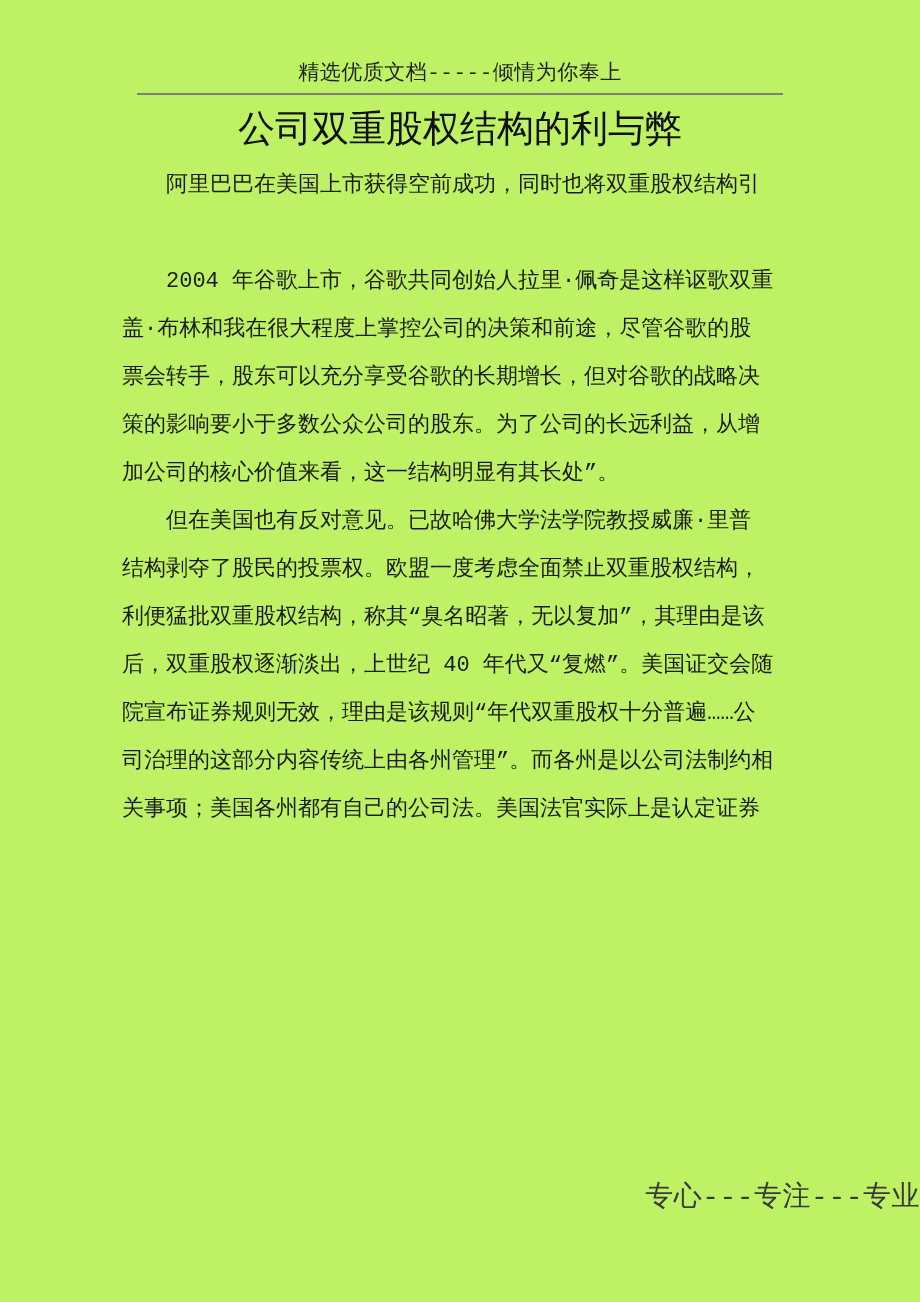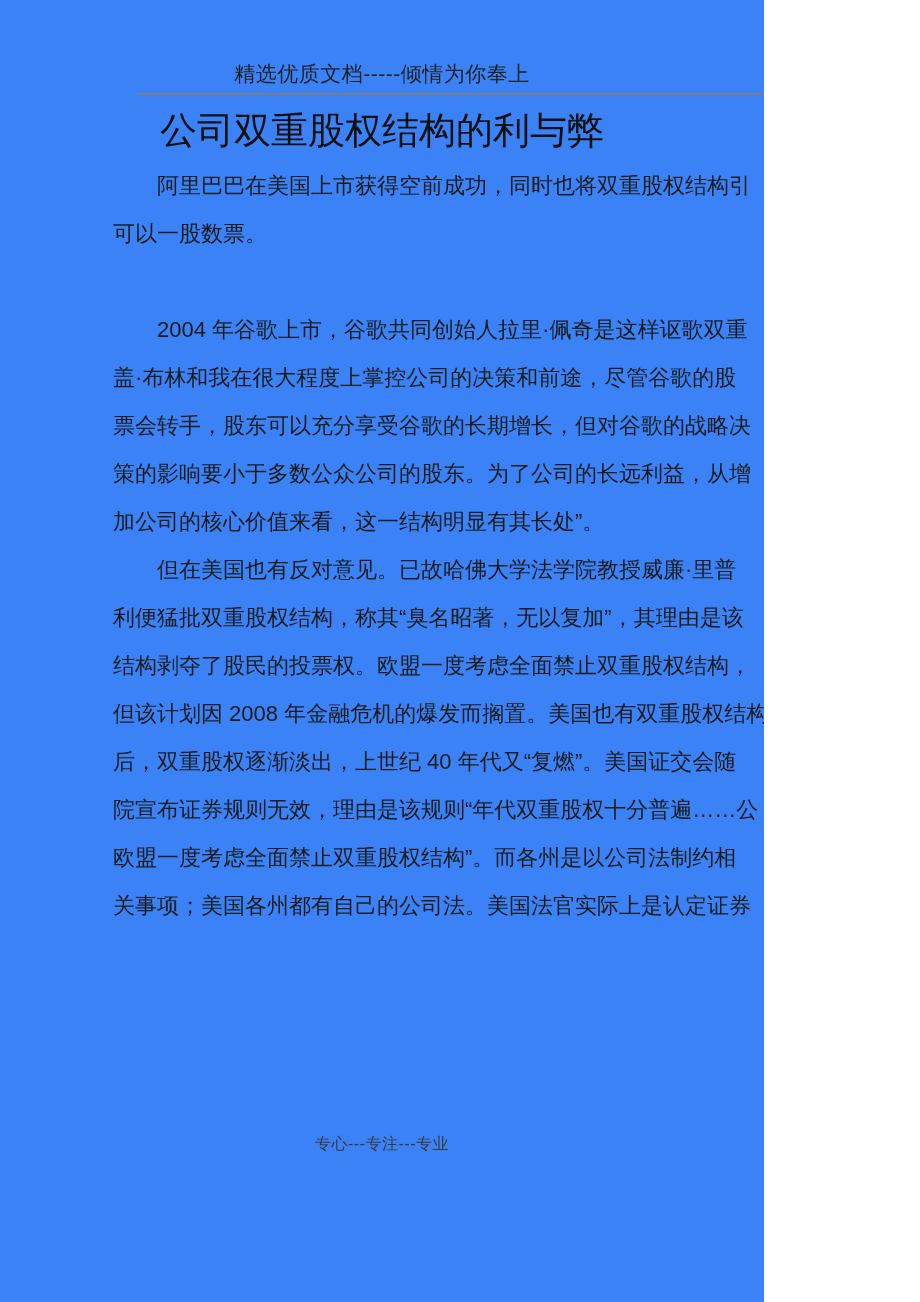"精选优质文档-----倾情为你奉上" .page { background: #3b82f6 -> #bef264; font-family: Liberation Sans, sans-serif -> Liberation Mono, monospace; width: 764px -> 920px }
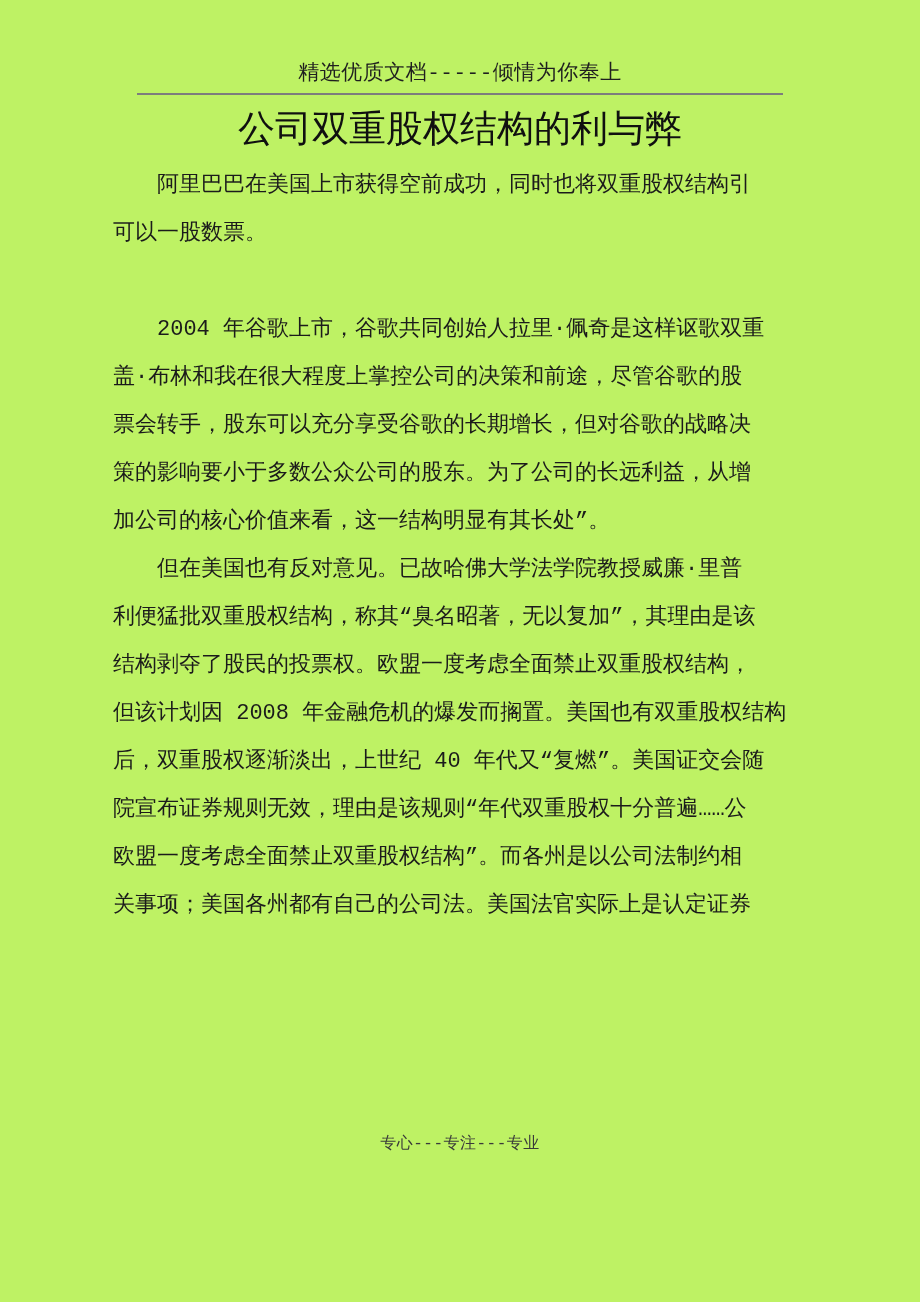"阿里巴巴在美国上市获得空前成功，同时也将双重股权结构引" .doc-body { left: 113px -> 122px }
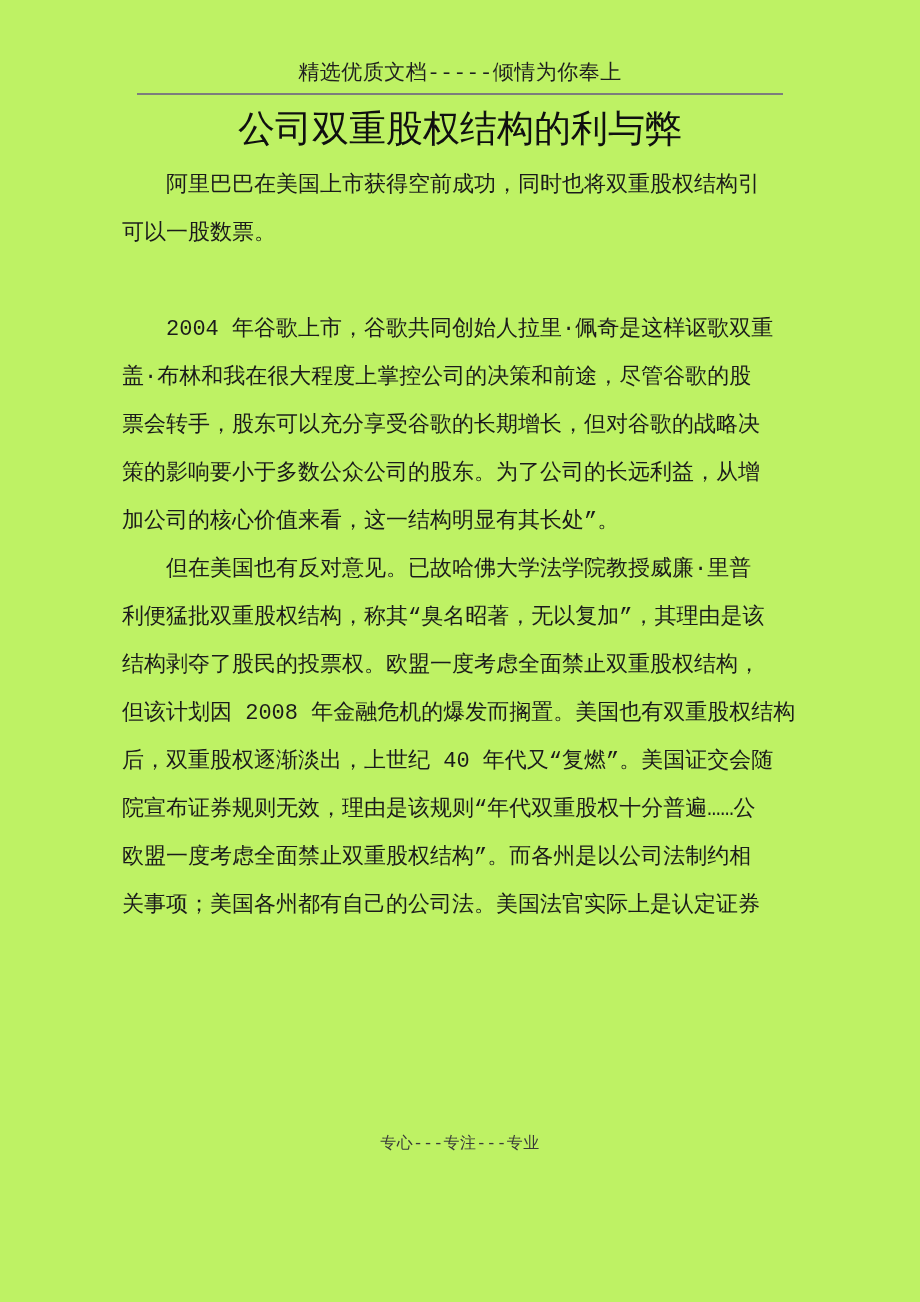"可以一股数票。" div.line { html: <div>可以一股数票。</div> -> none }
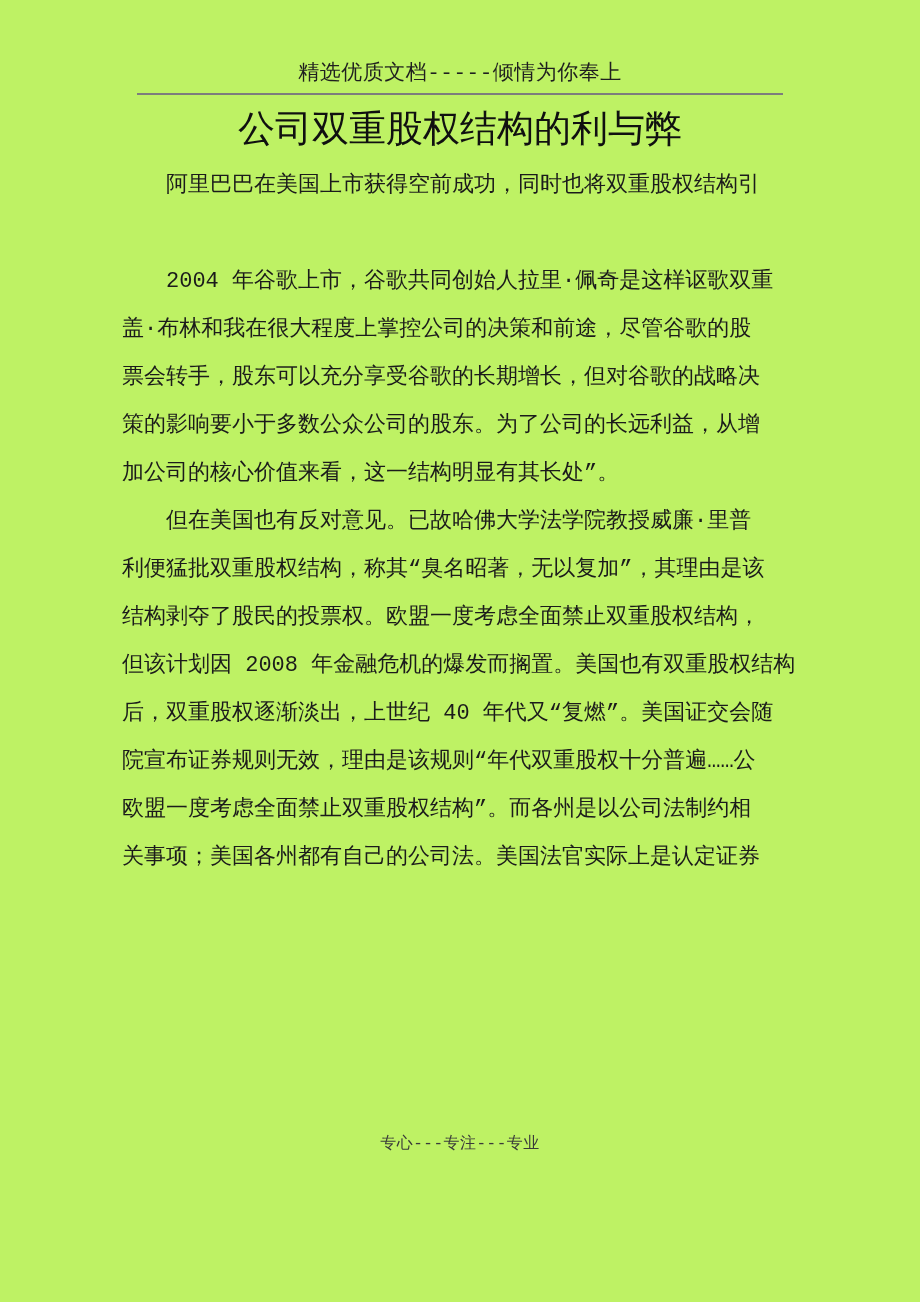"利便猛批双重股权结构，称其“臭名昭著，无以复加”，其理由是该" div.line { order: before "结构剥夺了股民的投票权。欧盟一度考虑全面禁止双重股权结构，" -> after "结构剥夺了股民的投票权。欧盟一度考虑全面禁止双重股权结构，" }
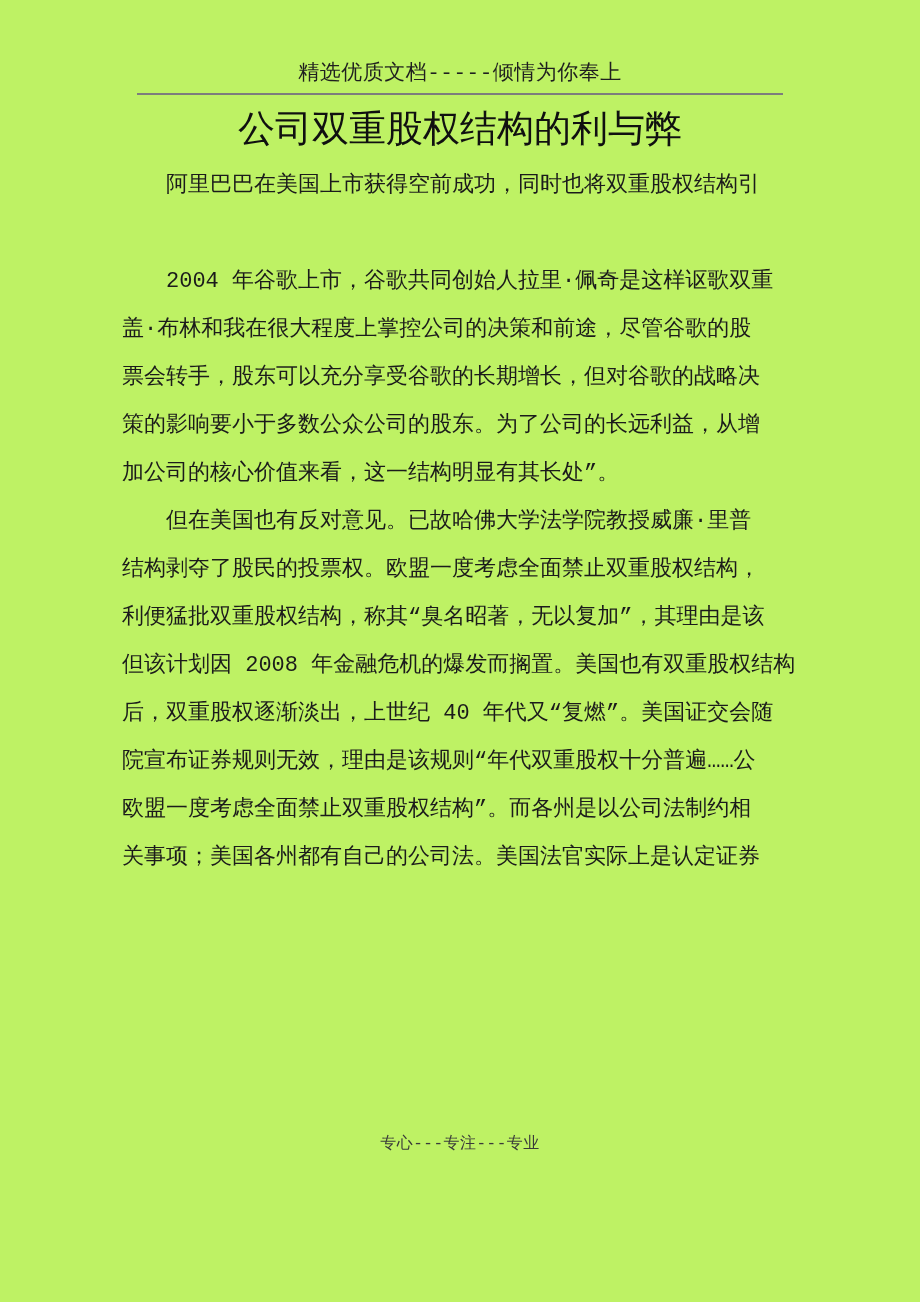"但该计划因 2008 年金融危机的爆发而搁置。美国也有双重股权结构" div.line { html: <div>但该计划因 2008 年金融危机的爆发而搁置。美国也有双重股权结构</div> -> none }
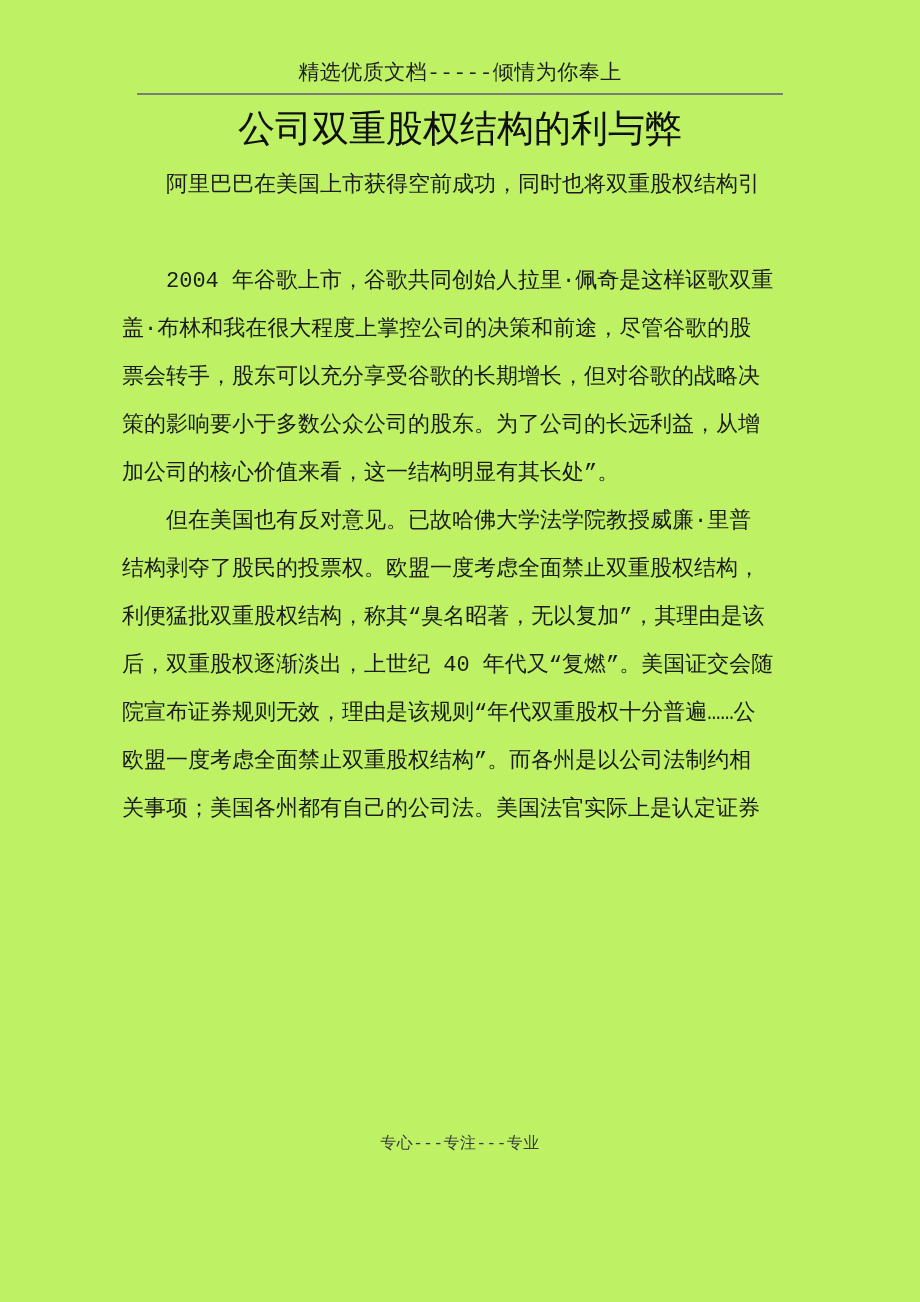"欧盟一度考虑全面禁止双重股权结构”。而各州是以公司法制约相" div.line { text: 欧盟一度考虑全面禁止双重股权结构 -> 司治理的这部分内容传统上由各州管理 }
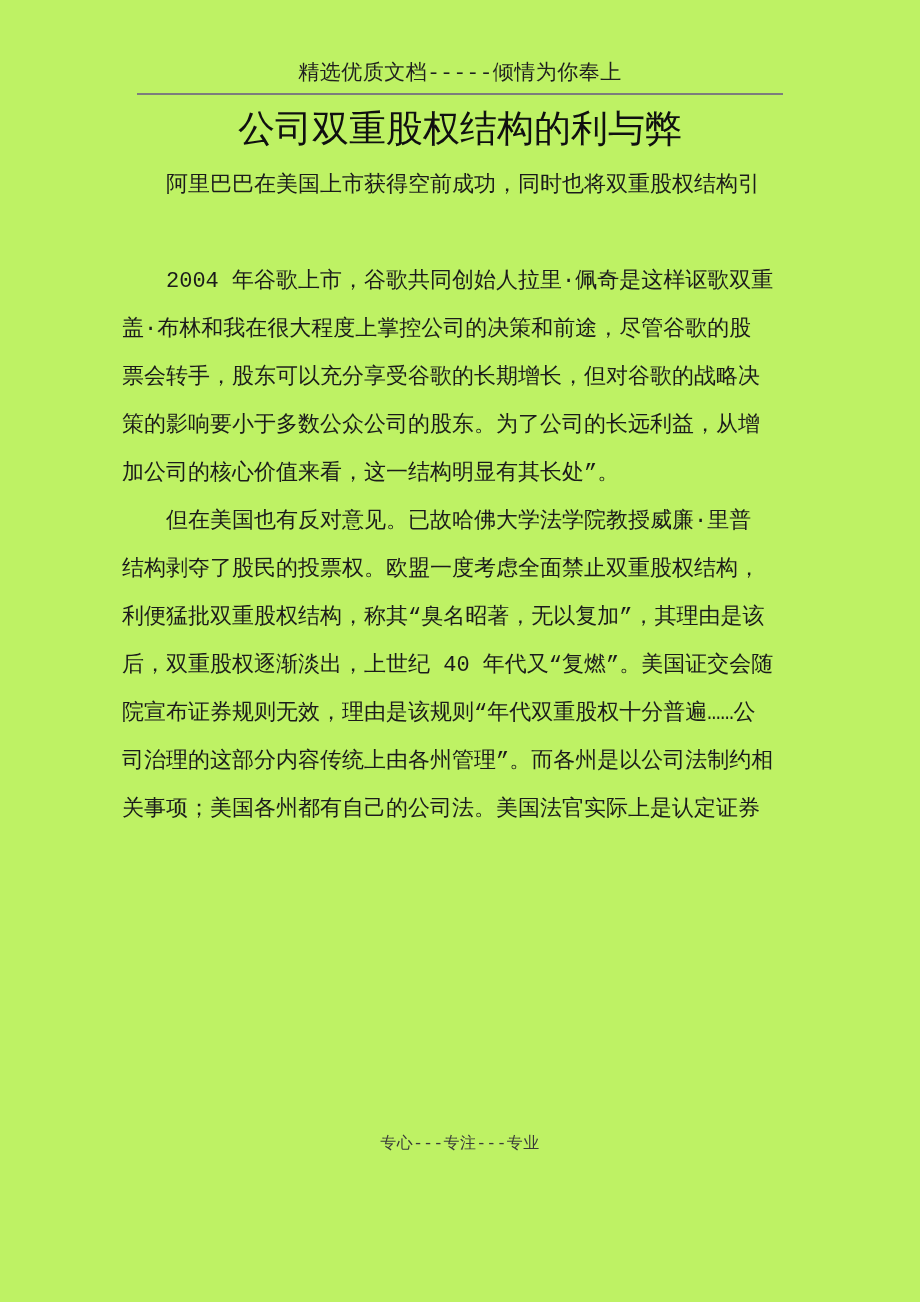"专心---专注---专业" .footer-text { font-size: 16px -> 28px; text-align: center -> right; top: 1130px -> 1184px }
